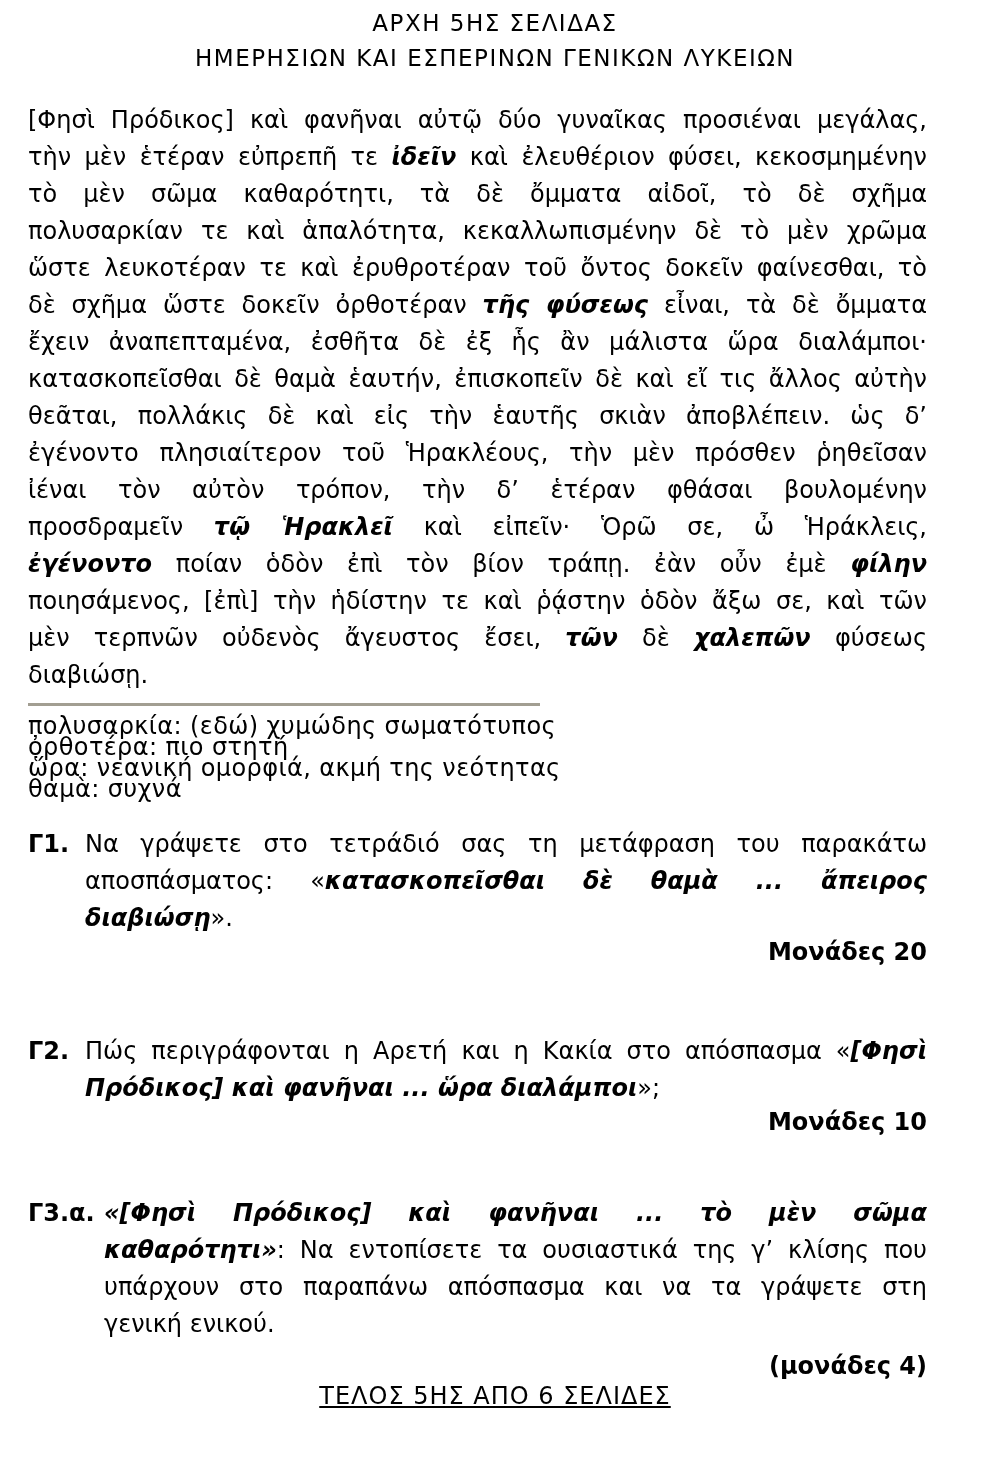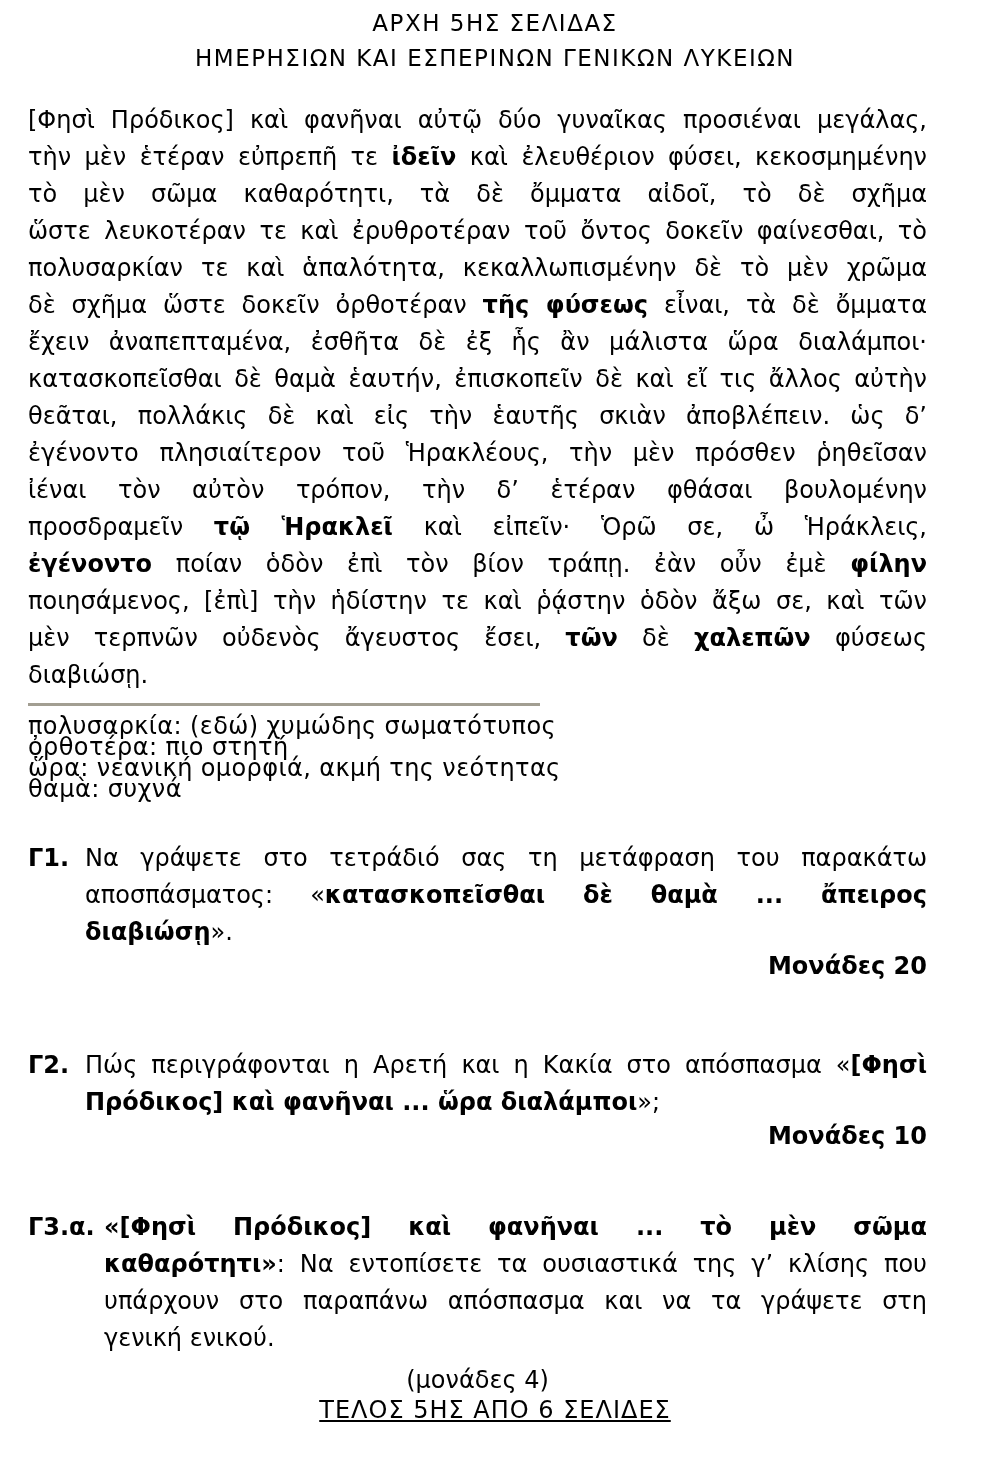"ἰδεῖν" .bold { font-style: none -> italic }
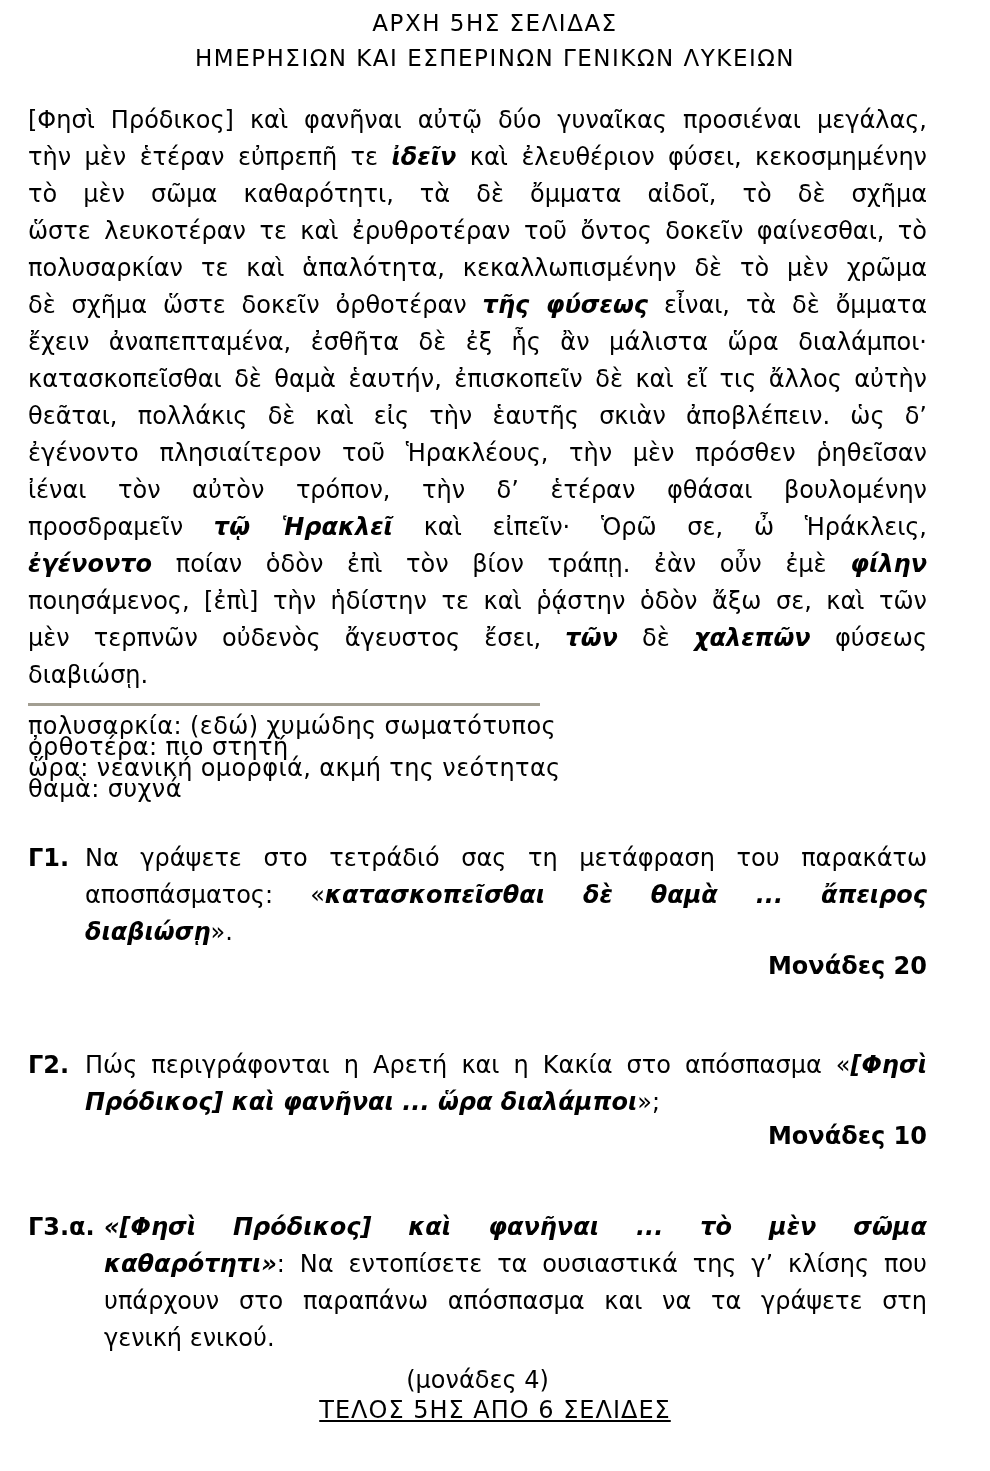"ὥστε λευκοτέραν τε καὶ ἐρυθροτέραν" div.rline { order: before "πολυσαρκίαν τε καὶ ἁπαλότητα," -> after "πολυσαρκίαν τε καὶ ἁπαλότητα," }
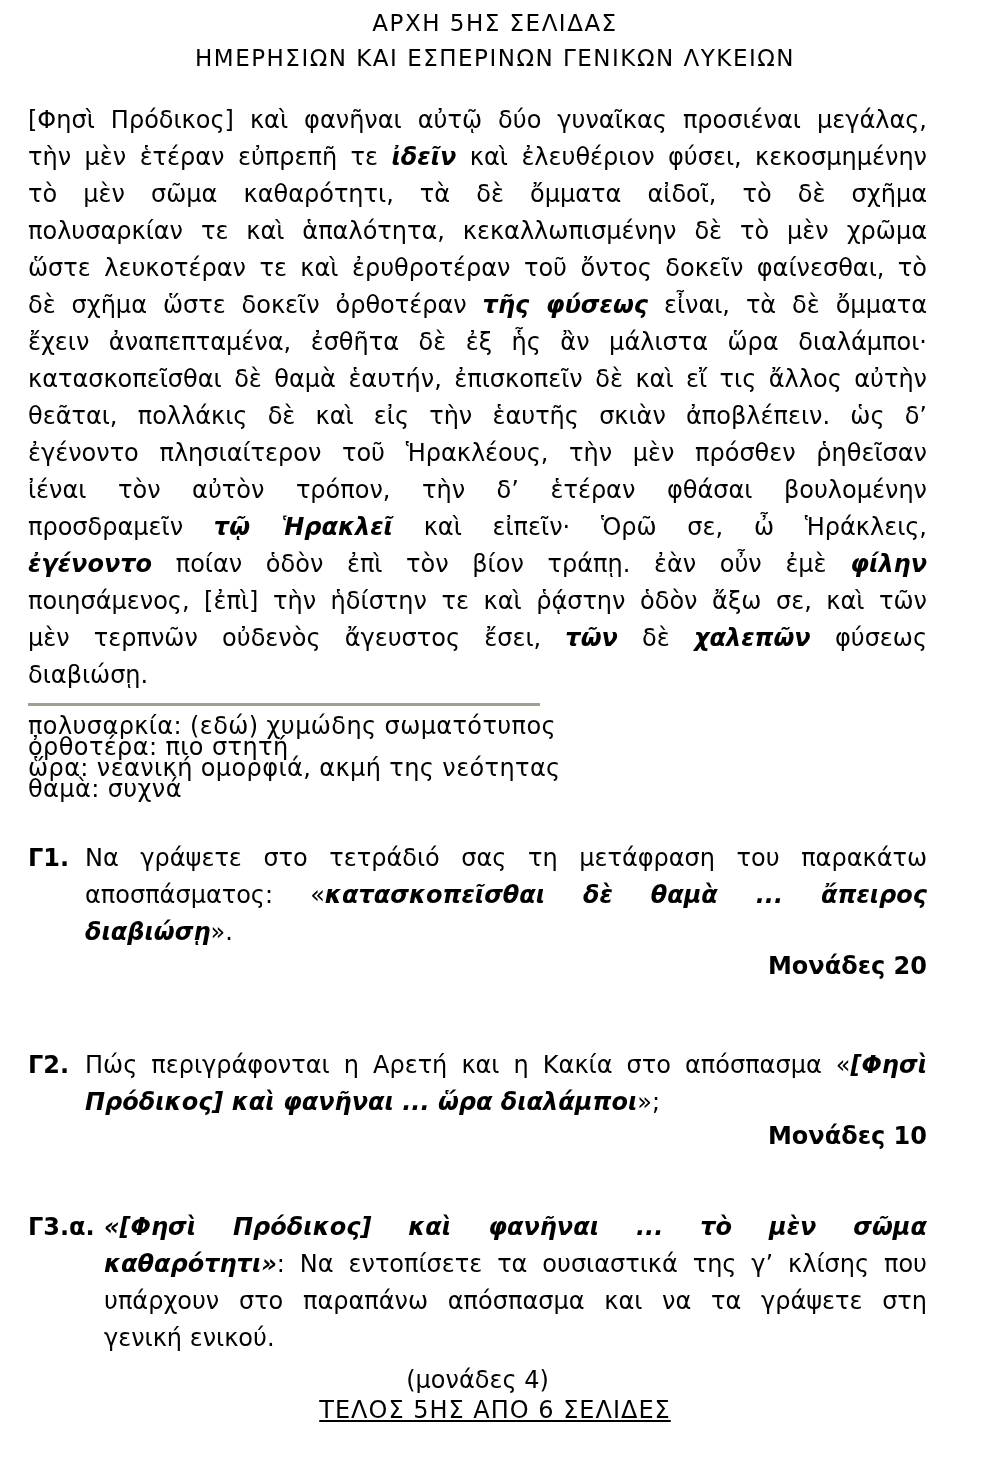"Γ1." .q1 { margin-top: 40px -> 26px }
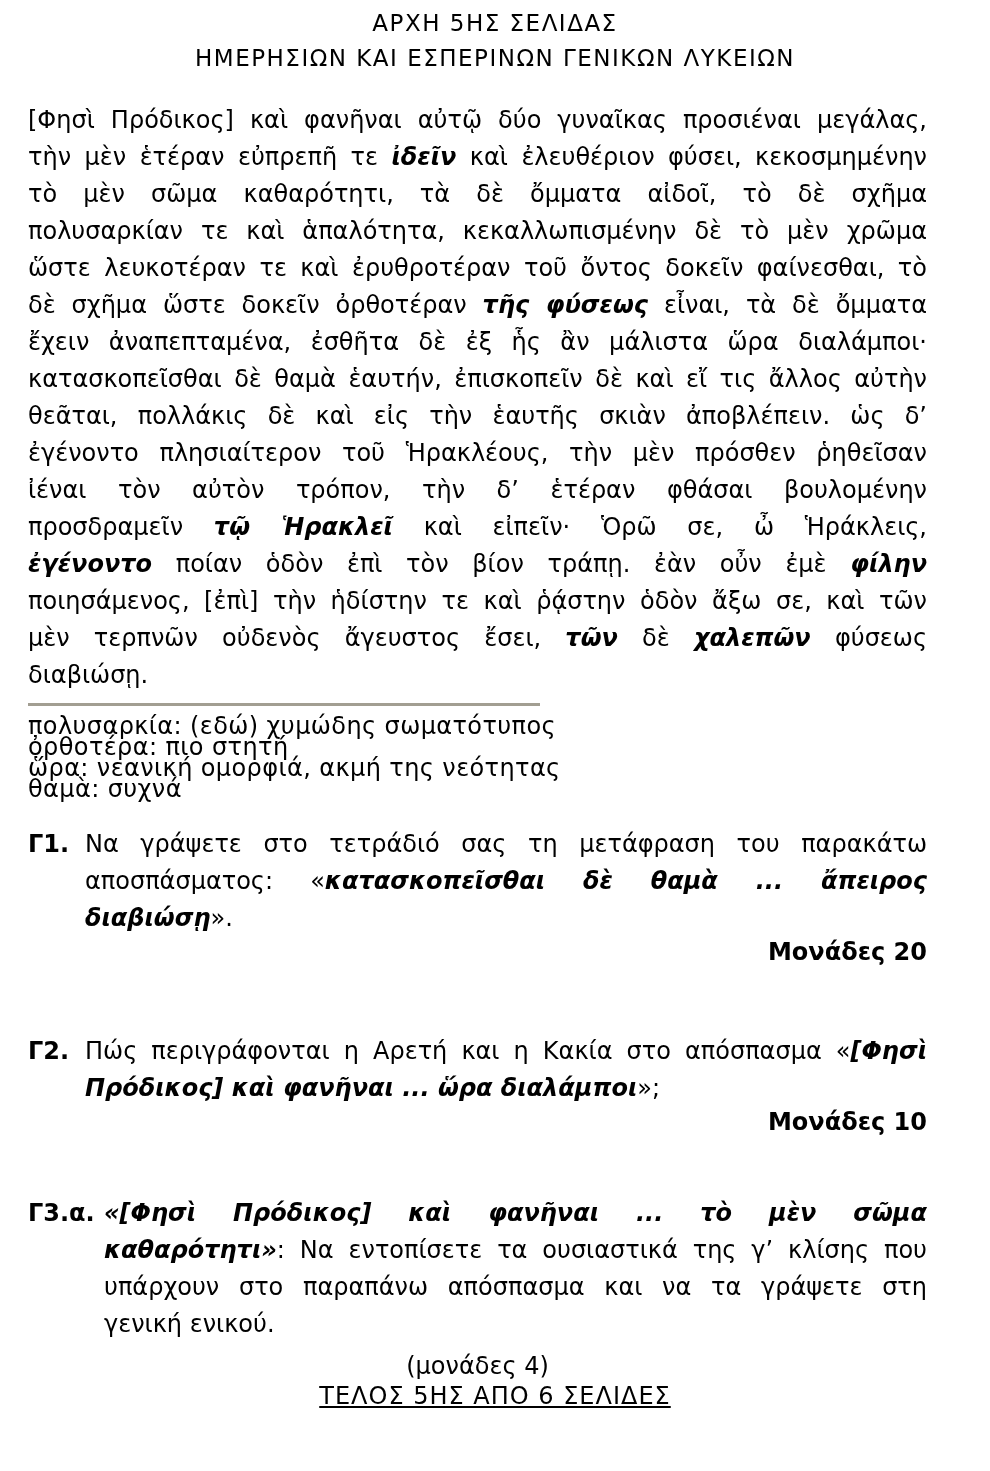"(μονάδες 4)" .points.regular { font-weight: normal -> bold; text-align: center -> none }
